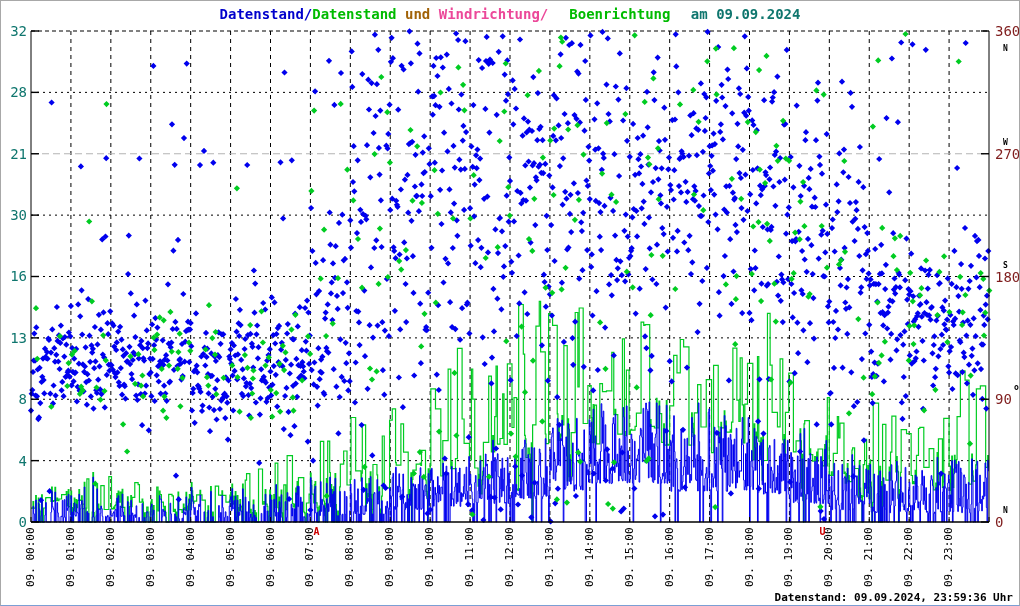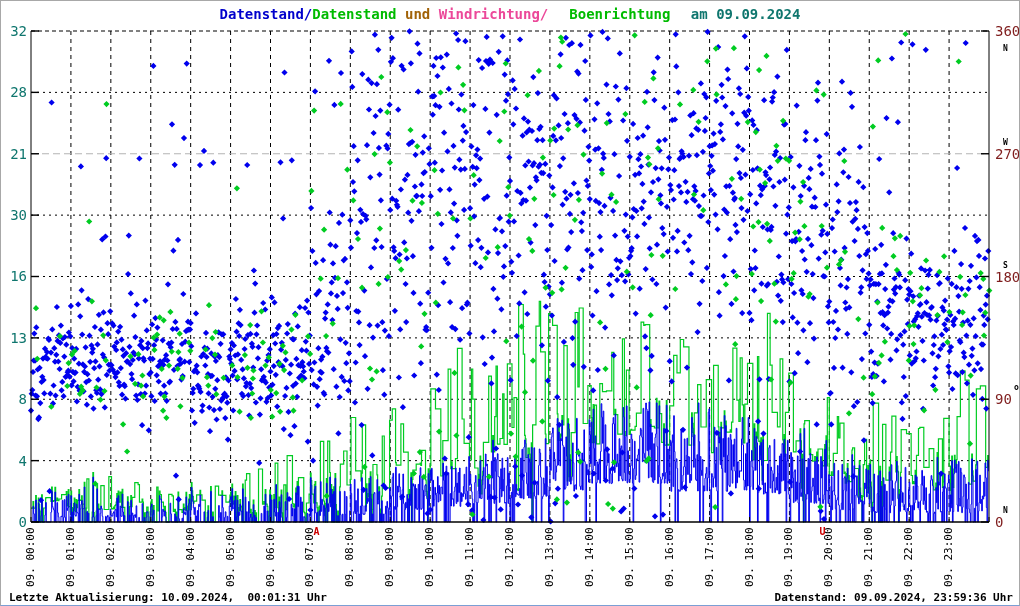"Letzte Aktualisierung: 10.09.2024," div.footer { html: <div>Letzte Aktualisierung: 10.09.2024, 00:01:31 Uhr</div> -> none }
